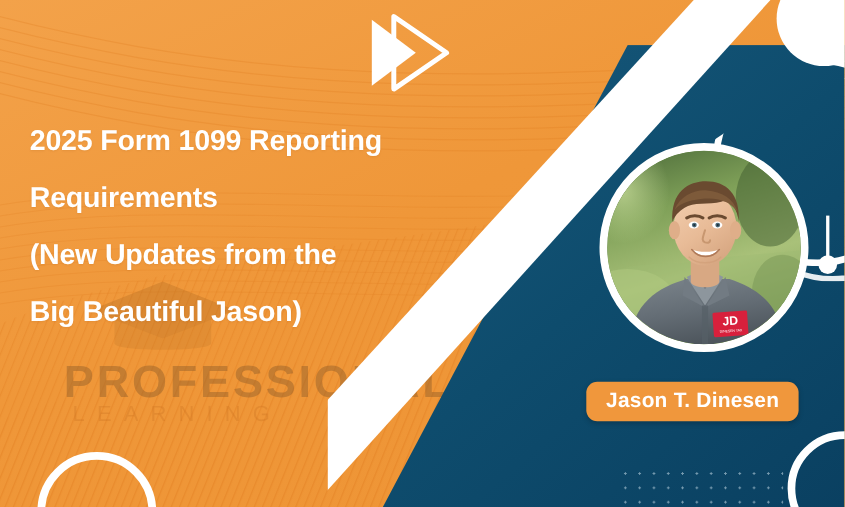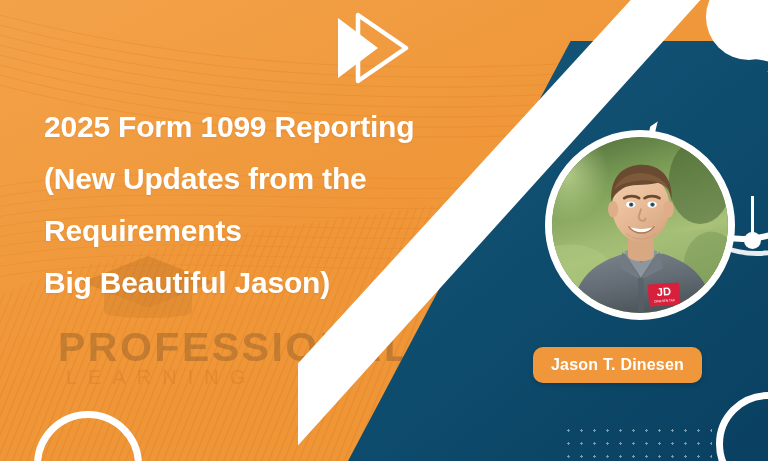"2025 Form 1099 Reporting" .title-line { font-size: 30px -> 26px; margin-left: 17px -> none }
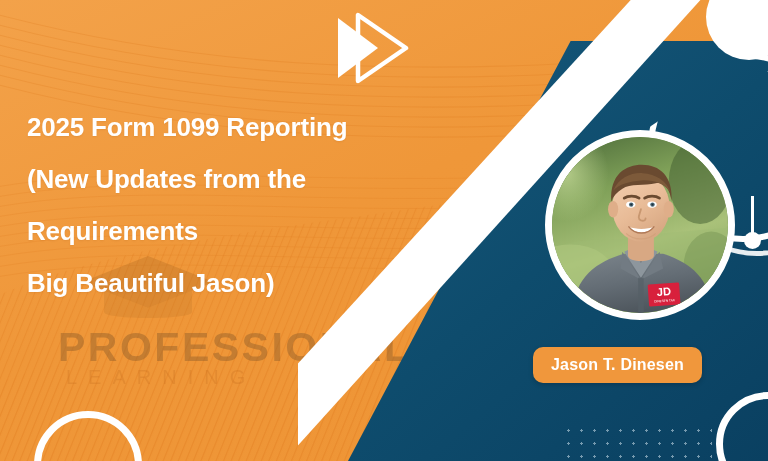"(New Updates from the" div.title-line { order: before "Requirements" -> after "Requirements" }
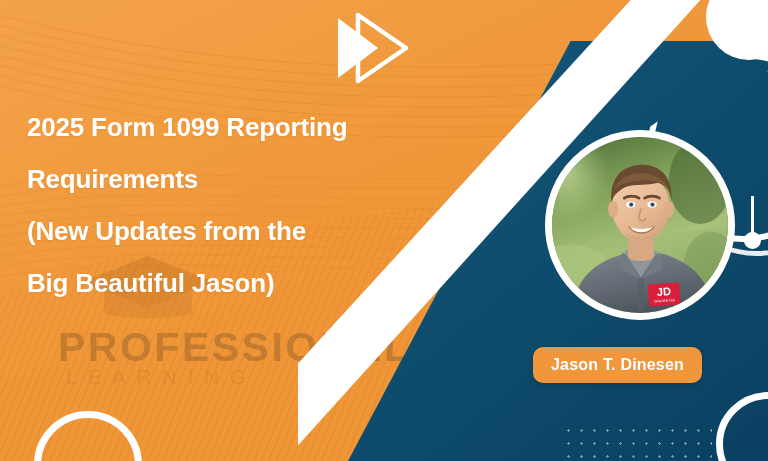"Jason T. Dinesen" .speaker-badge span { font-size: 16px -> 19px }
